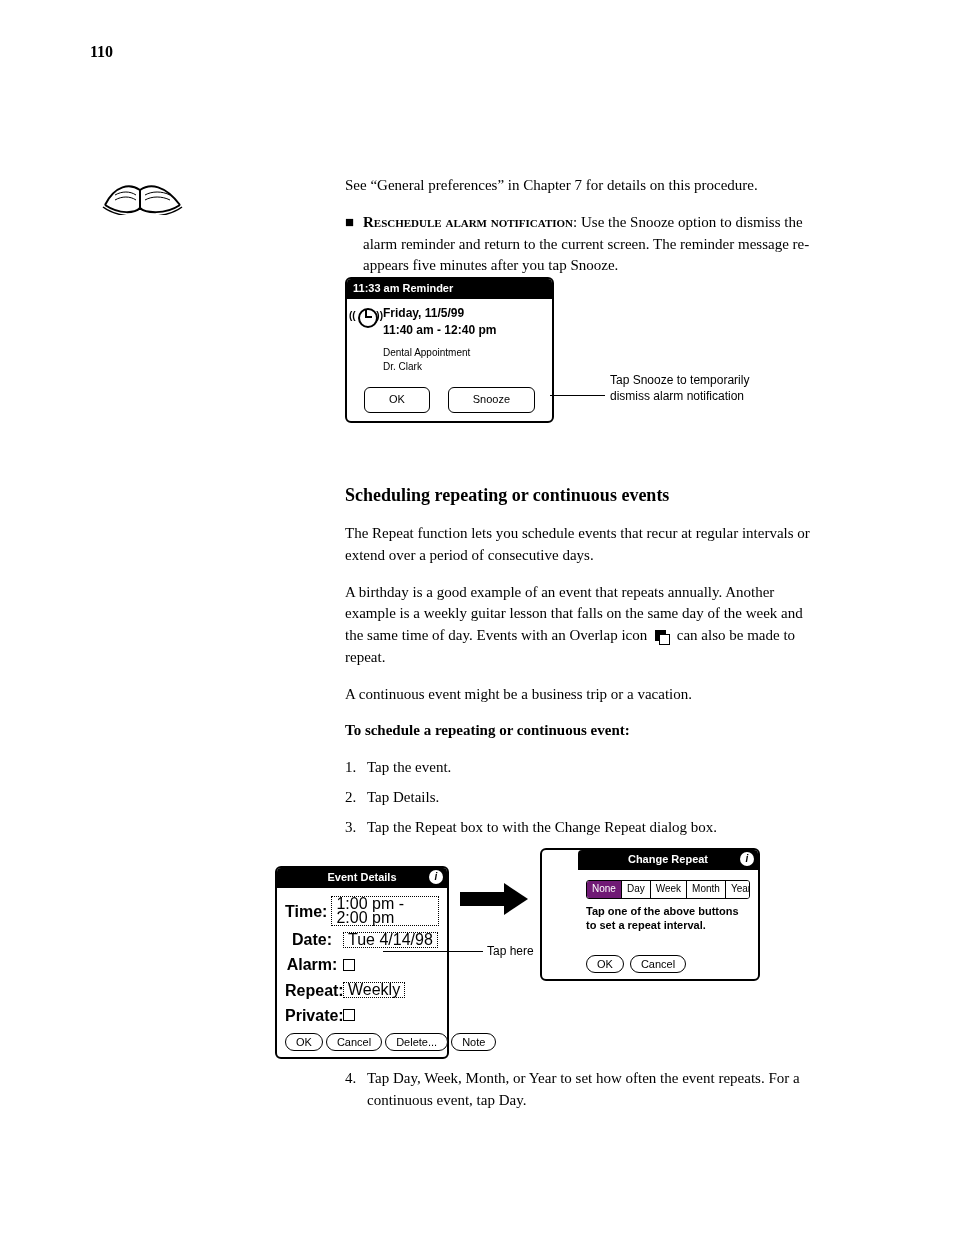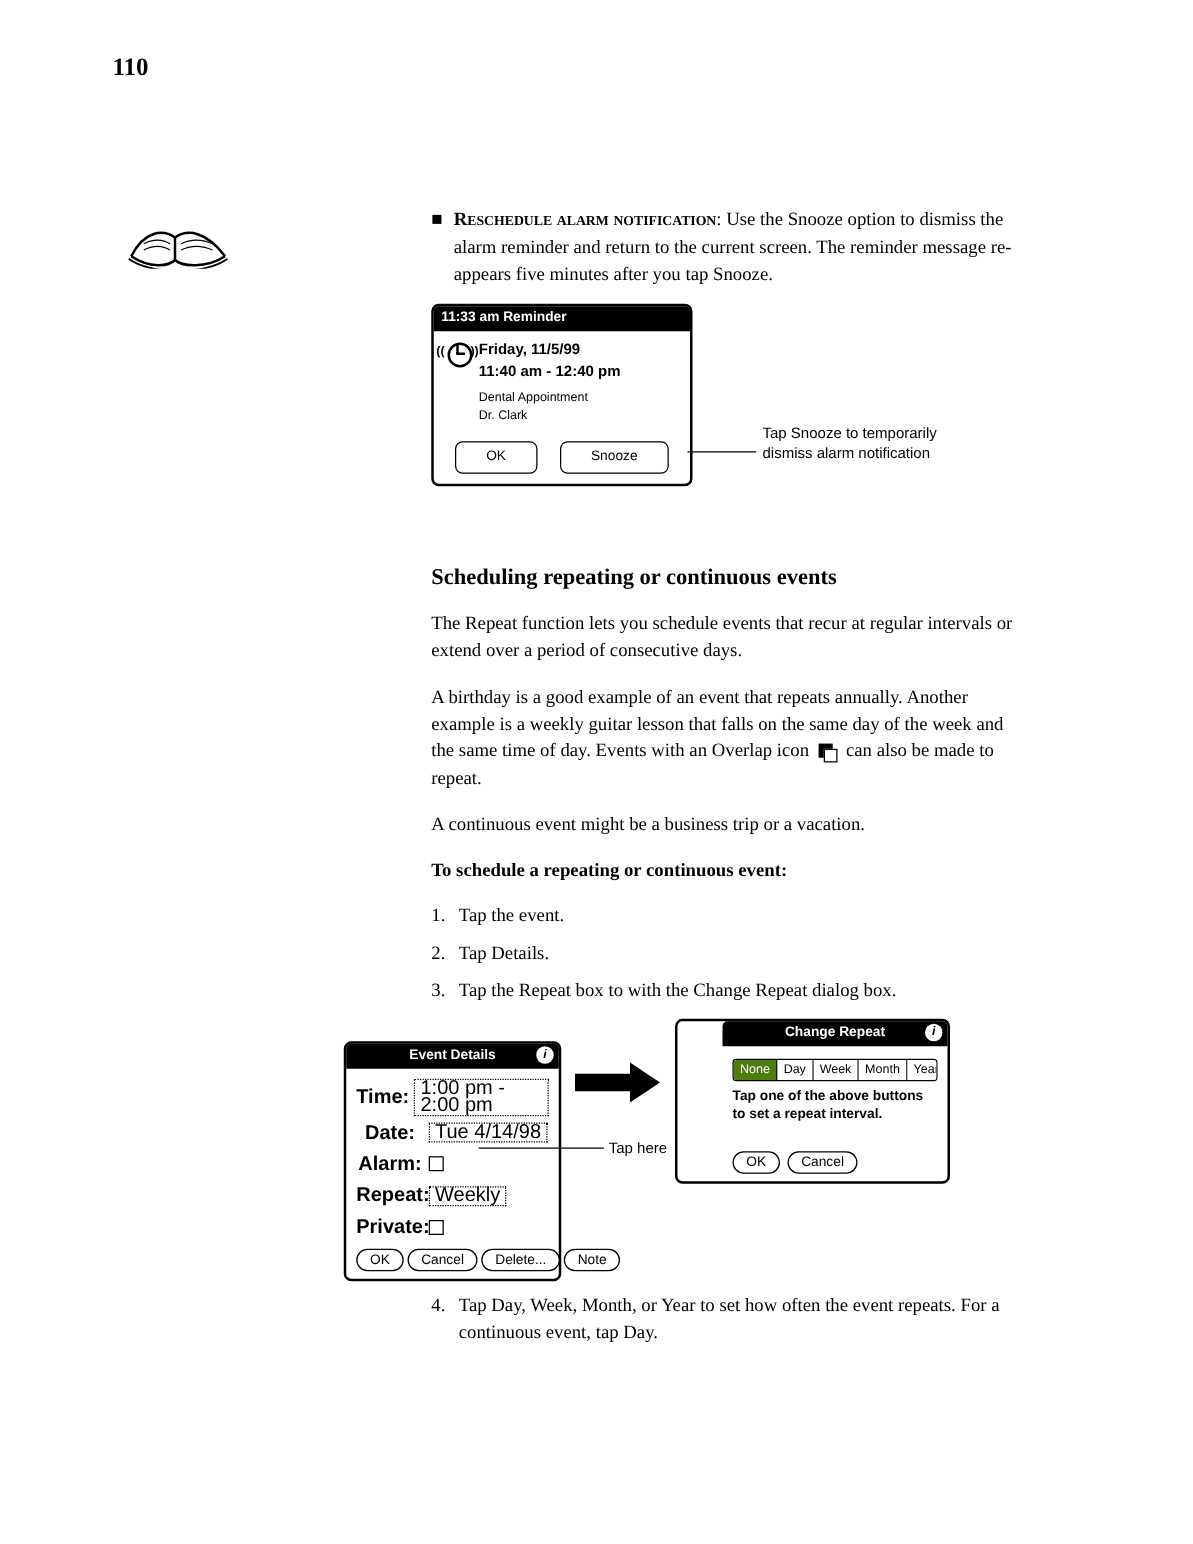"110" .page-number { font-size: 20px -> 16px }
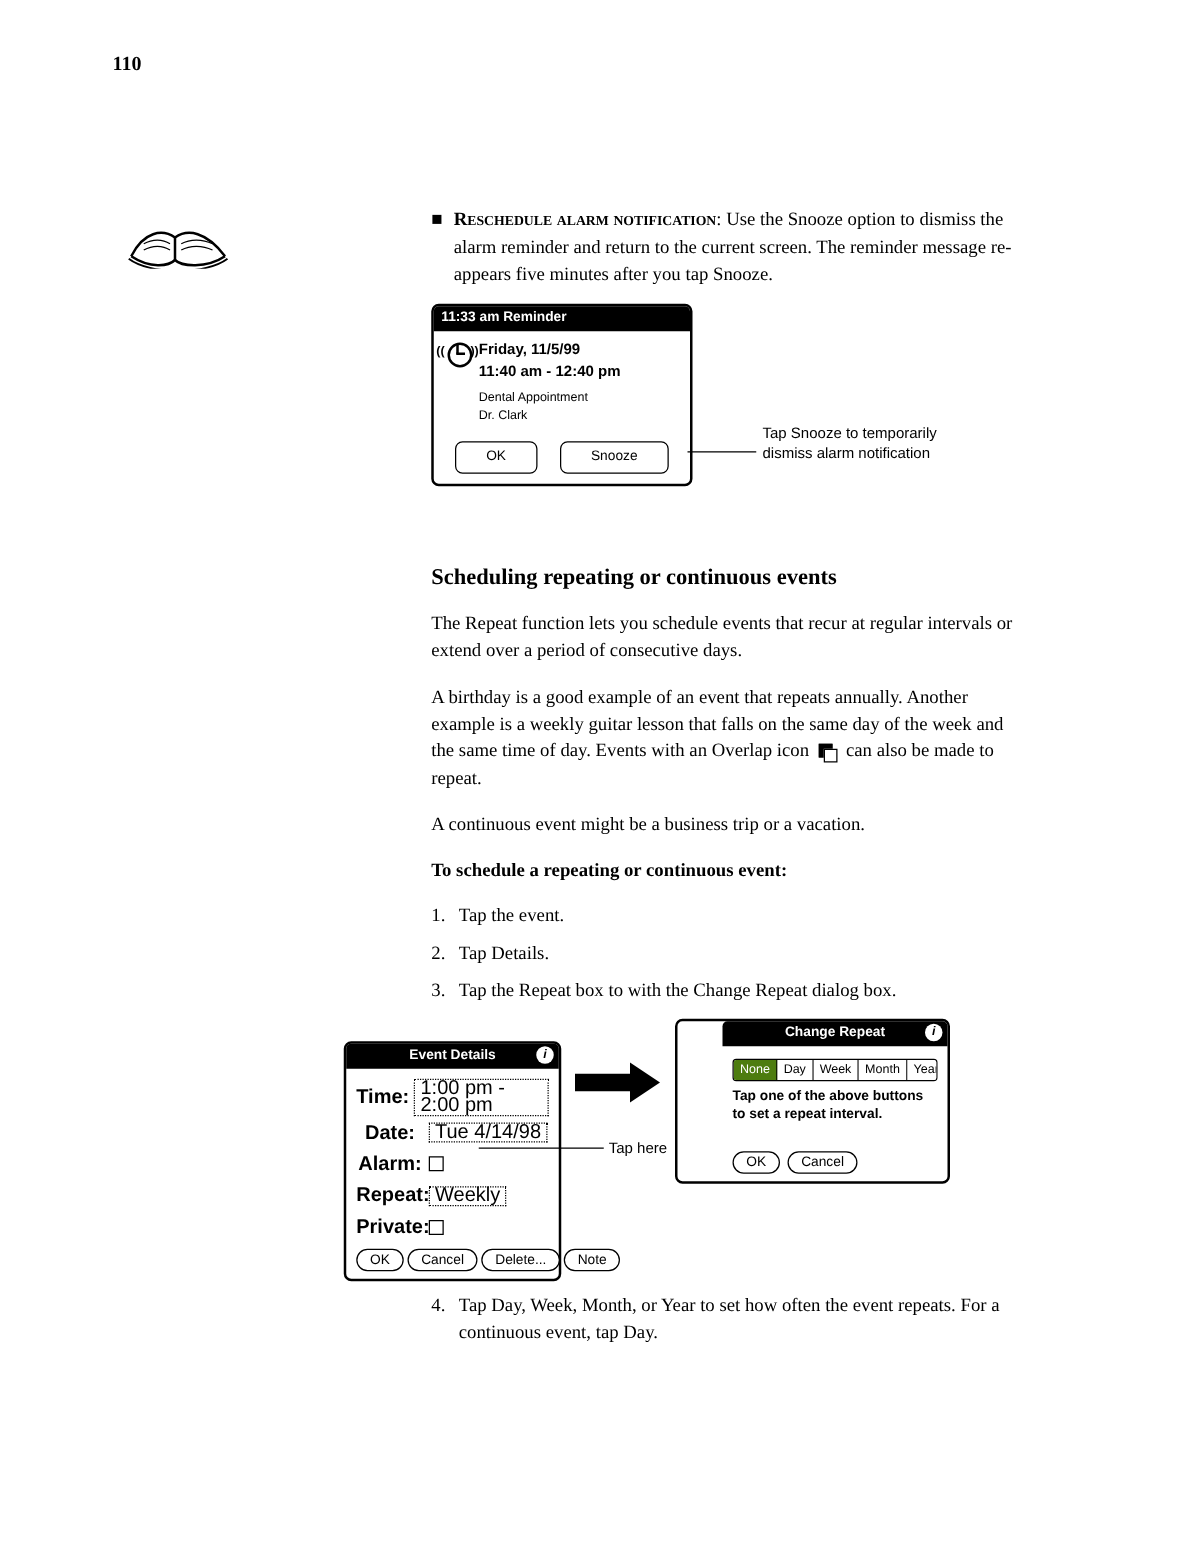"See “General preferences” in Chapter" p { html: none -> <p>See “General preferences” in Chapter 7 for details on this procedure.</p> }
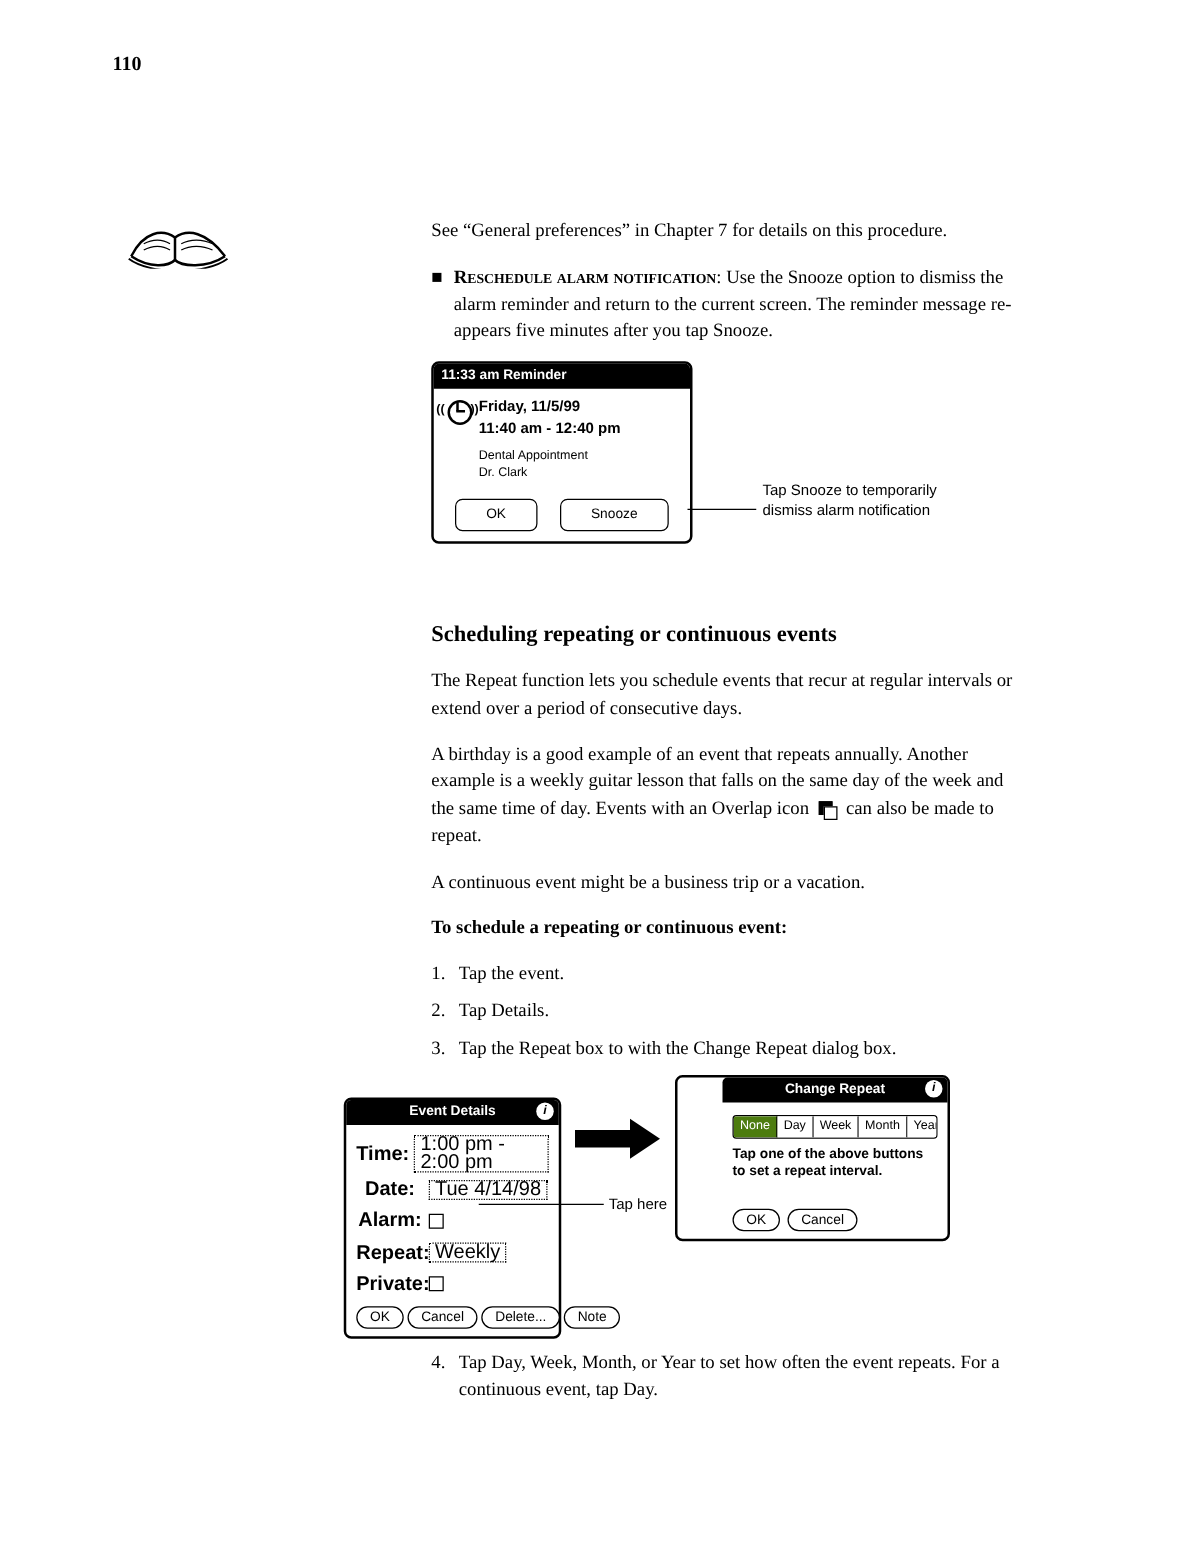"11:33 am Reminder" div.figure-area { margin-top: 12px -> 0 }
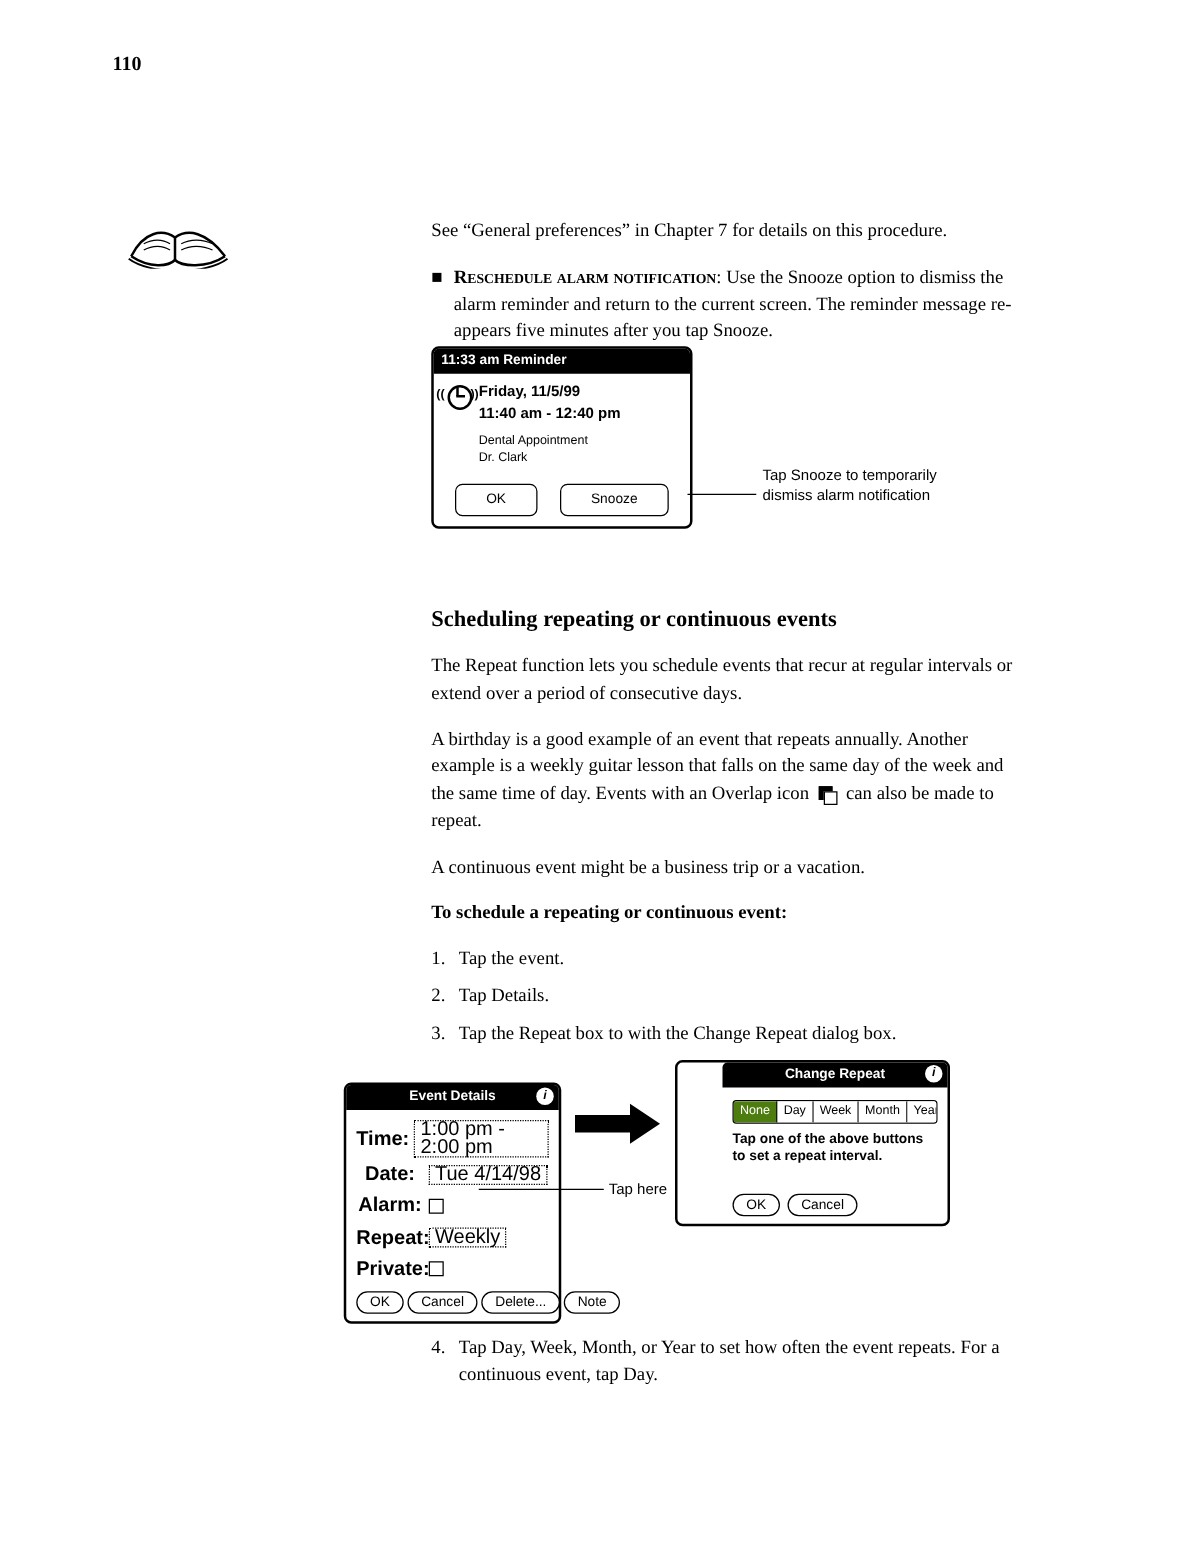"None" .tab-row .tab.sel { background: #4d7c0f -> #701a75 }
